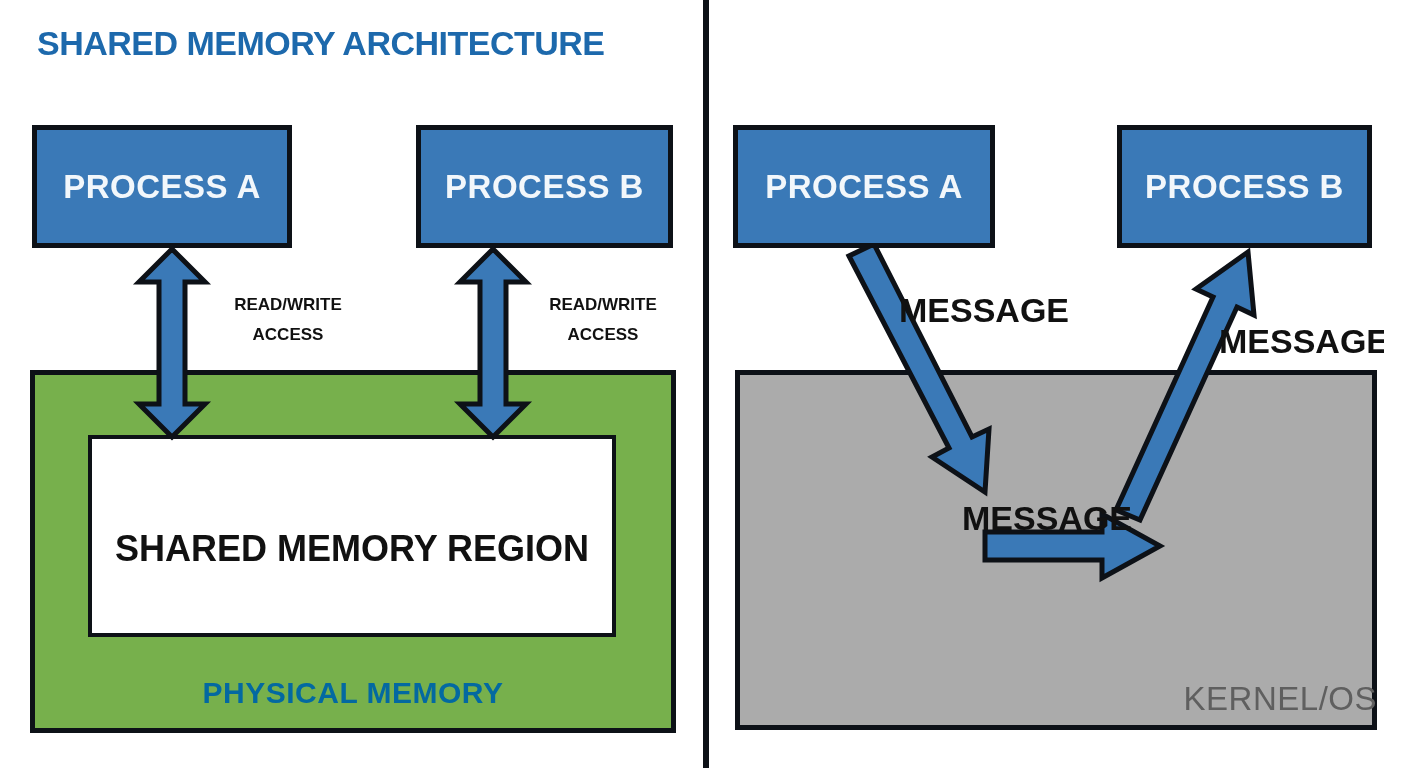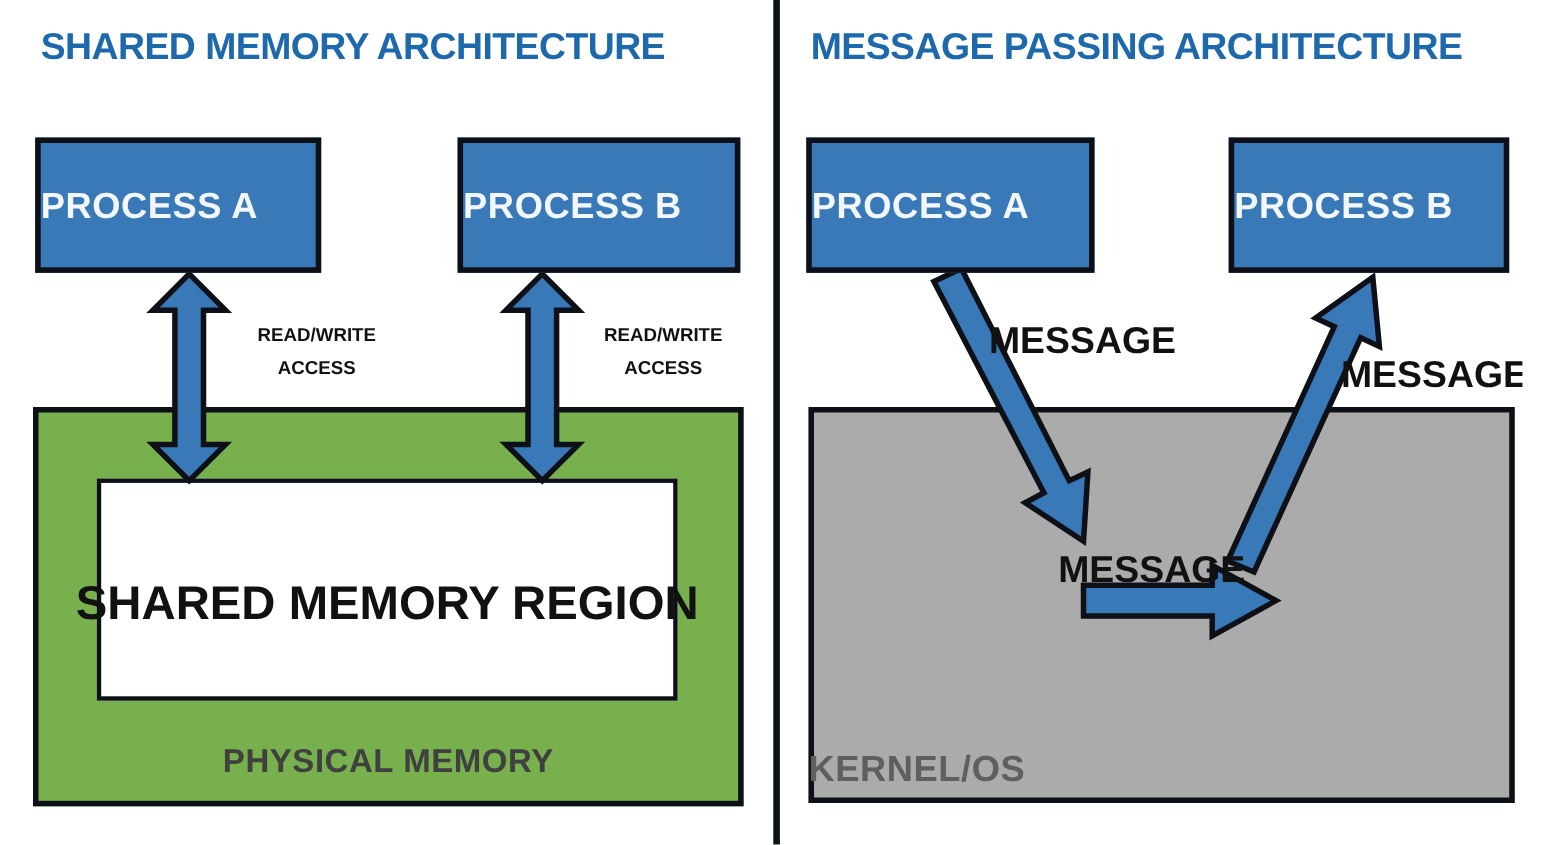"MESSAGE PASSING ARCHITECTURE" div.panel-title { html: <div>MESSAGE PASSING ARCHITECTURE</div> -> none }
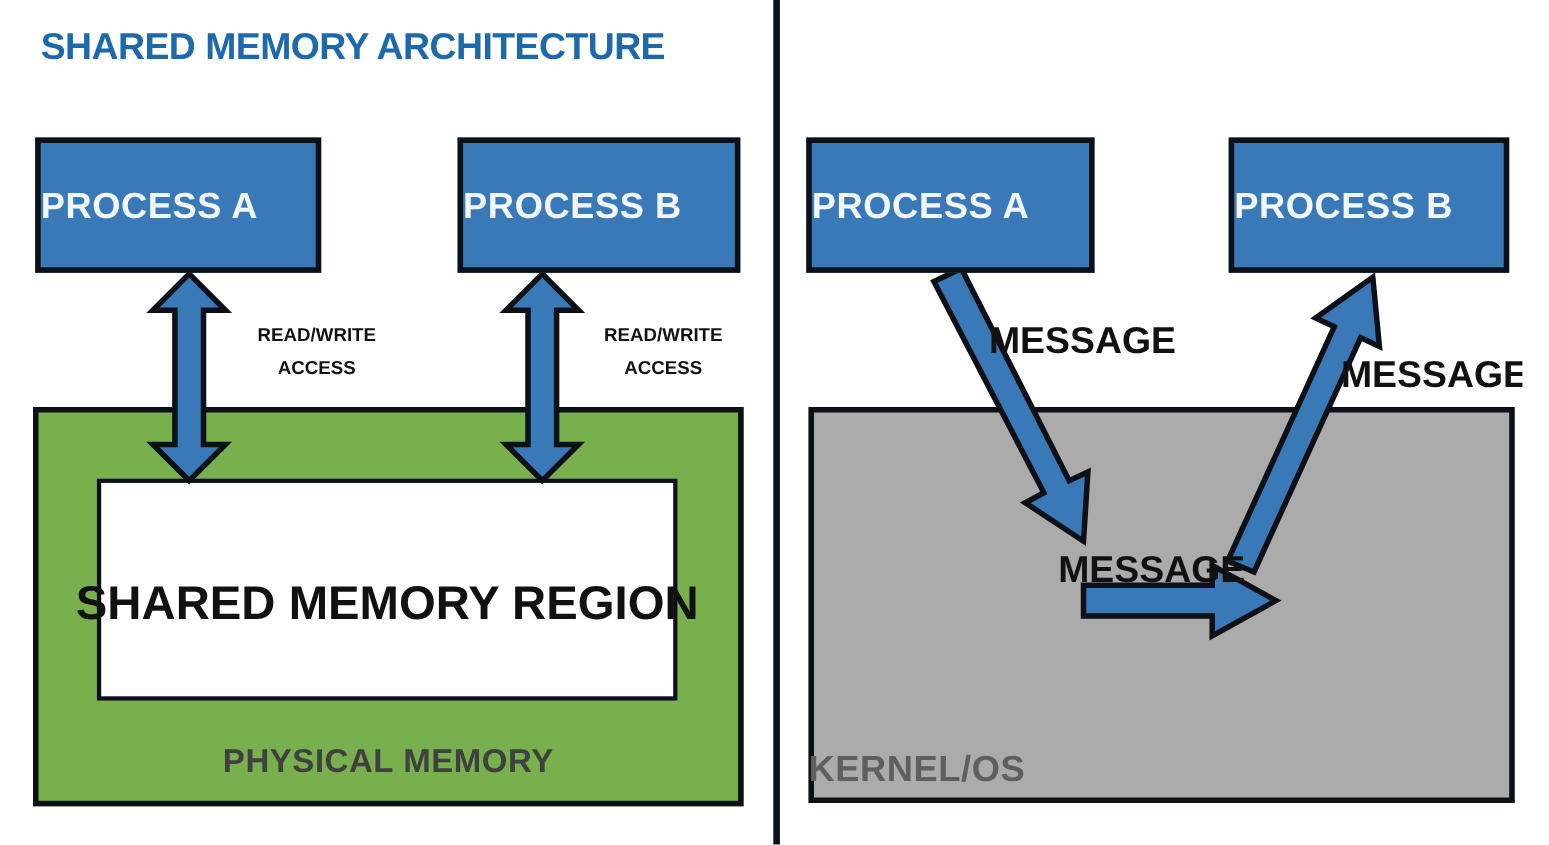"PROCESS A" .process-box { justify-content: none -> center }
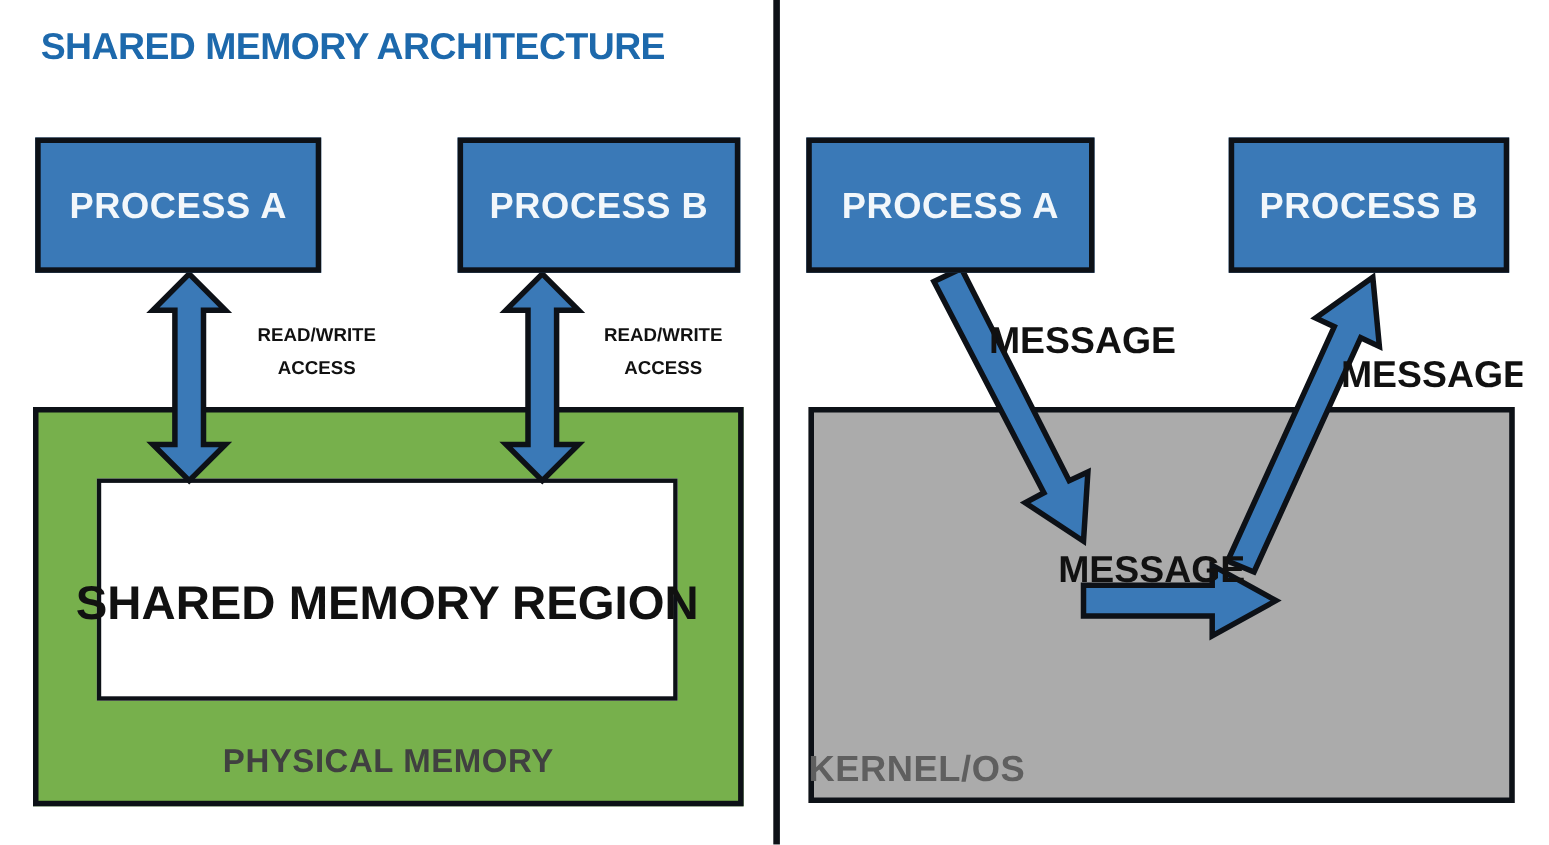"SHARED MEMORY REGION" .shared-label { font-size: 43px -> 36px }
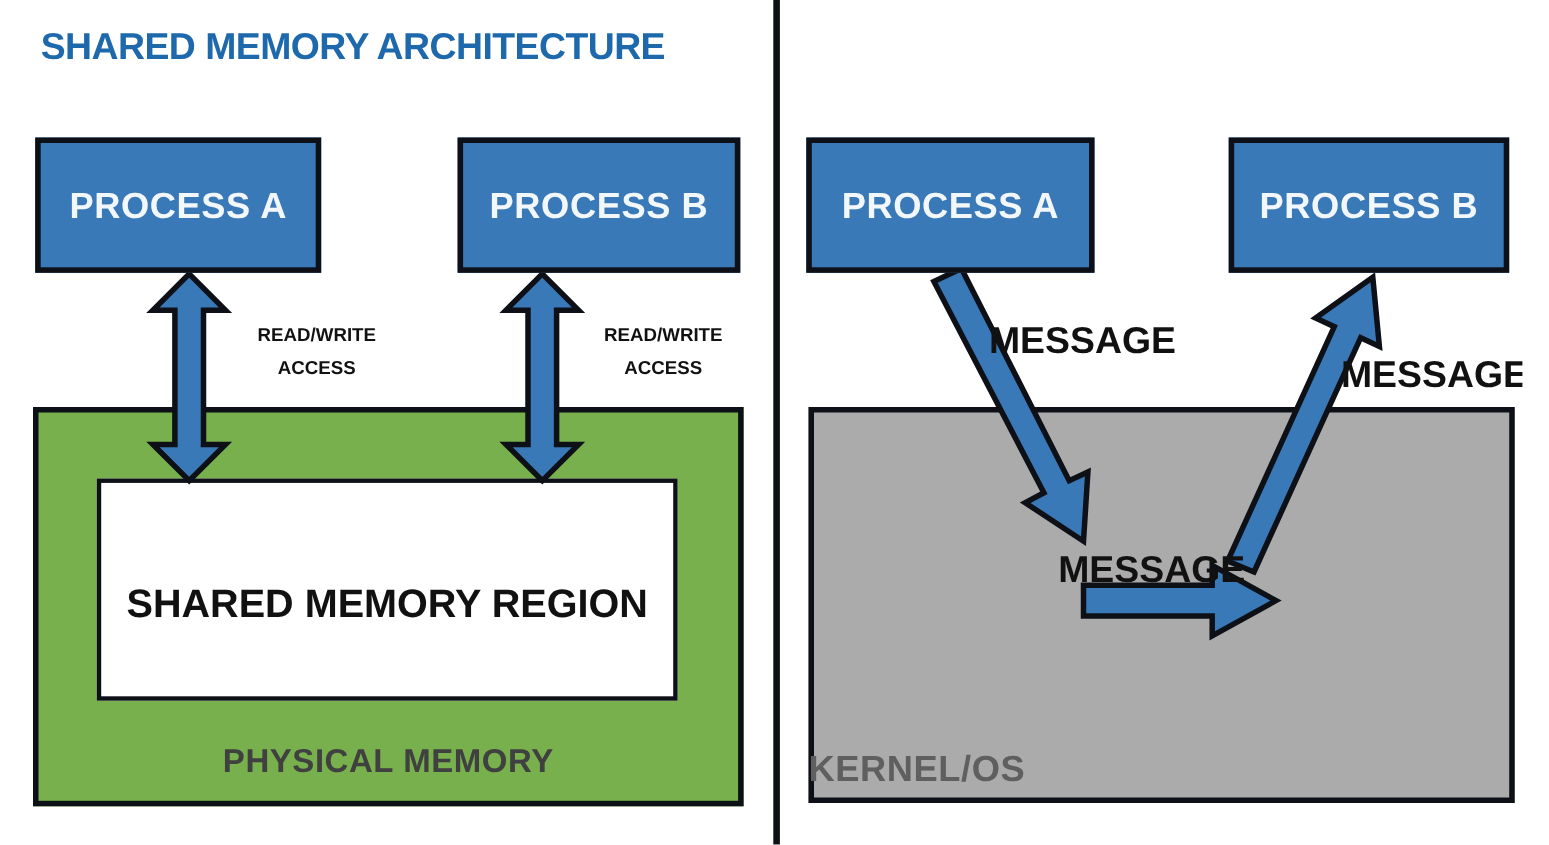"PHYSICAL MEMORY" .physical-label { color: #404040 -> #0369a1 }
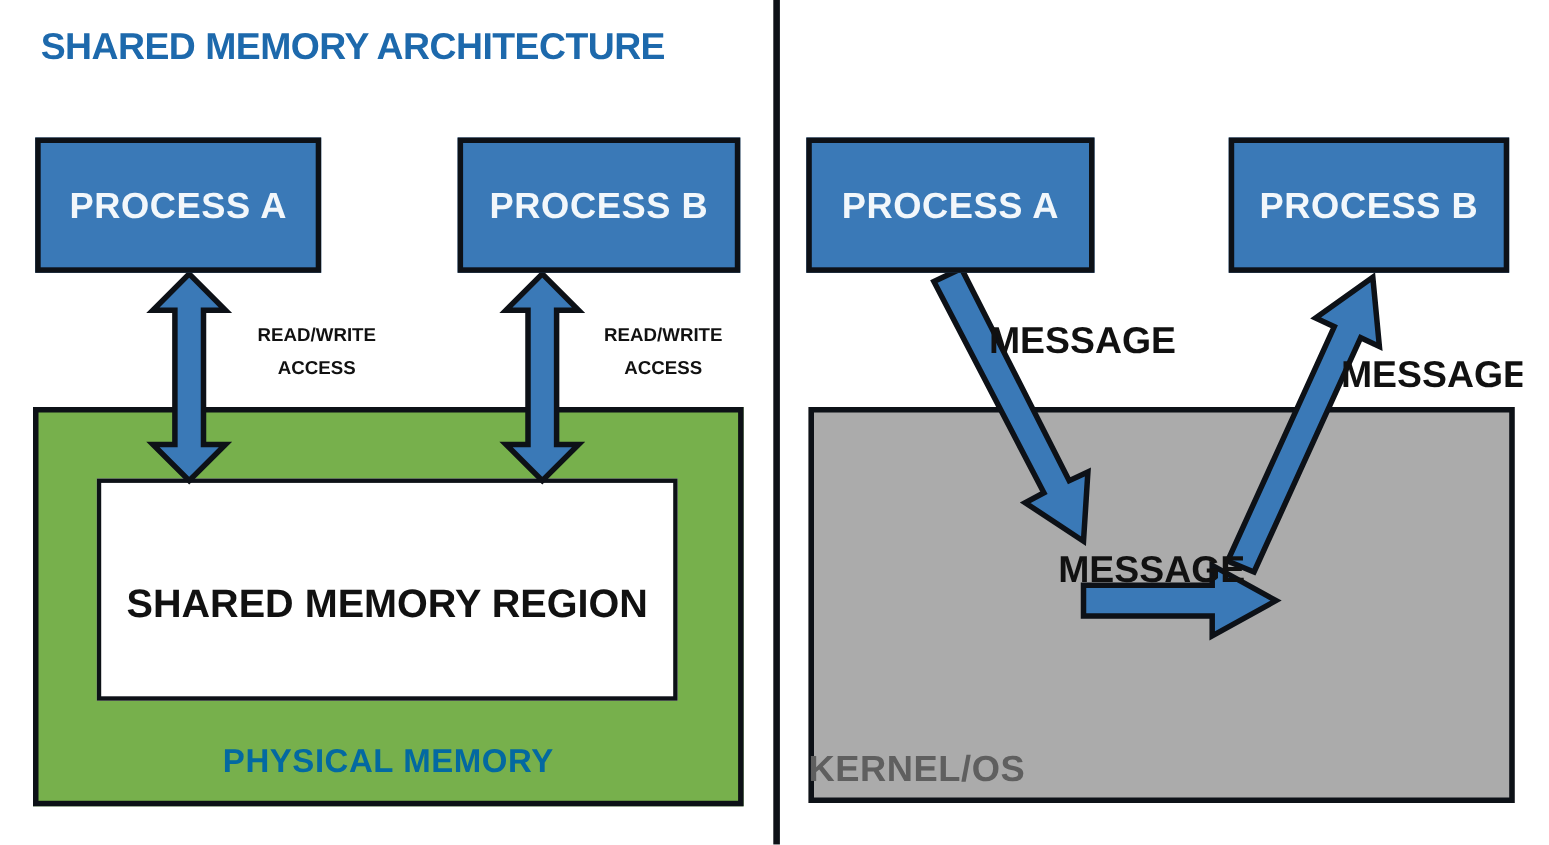"KERNEL/OS" .kernel-label { font-weight: 700 -> 400; text-align: left -> right }
